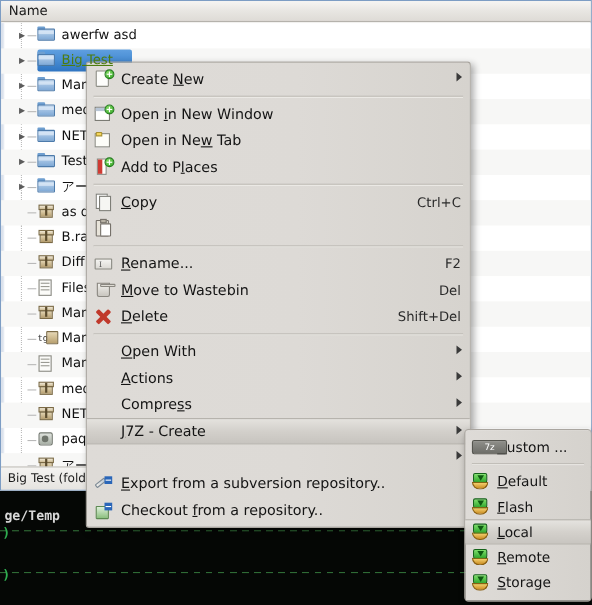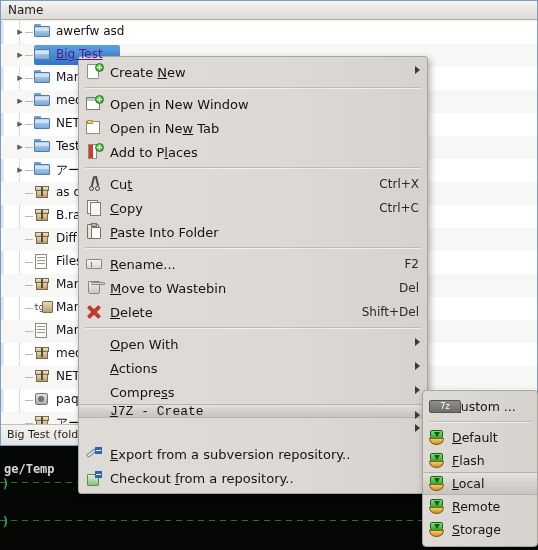"Big Test" .row.selected .rlabel { color: #4c1d95 -> #4d7c0f }
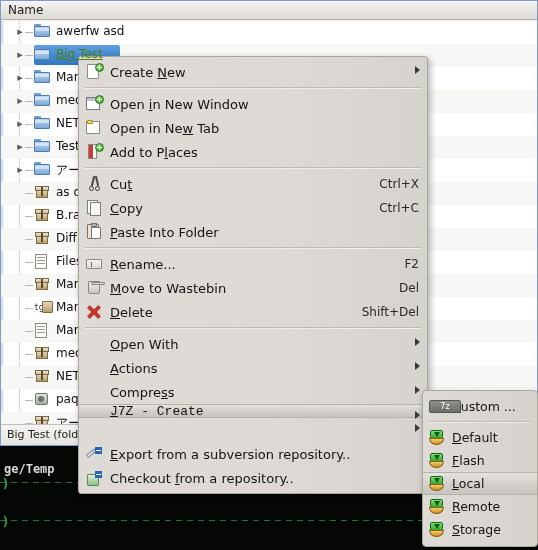"Cut" div.mi { html: <div> <span> <span> <span></span> <span></span> <span></span> <span></span> </span> </span> <span>Cu<span>t</span></span> <span>Ctrl+X</span> </div> -> none }
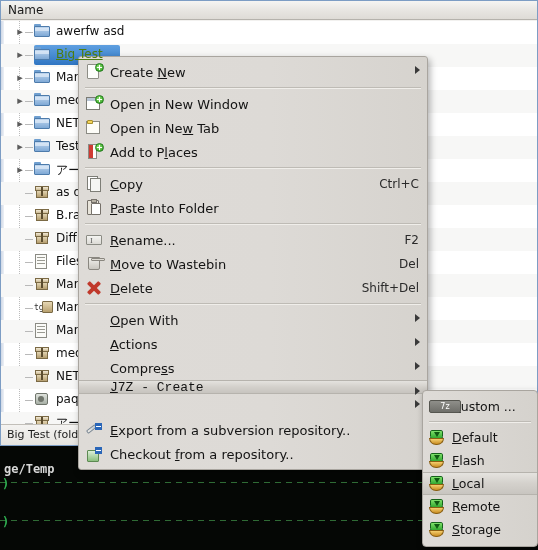"Paste Into Folder" span.mi-label { html: <span><span>P</span>aste Into Folder</span> -> none }
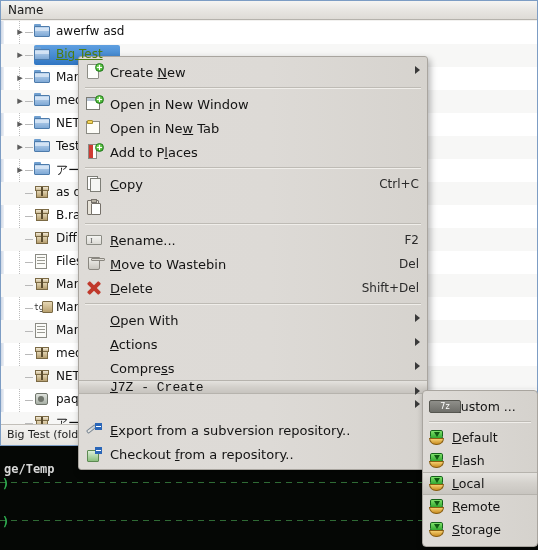"J7Z - Create" .mi.hl { font-family: Liberation Mono, monospace -> none; height: 14px -> 24px }
